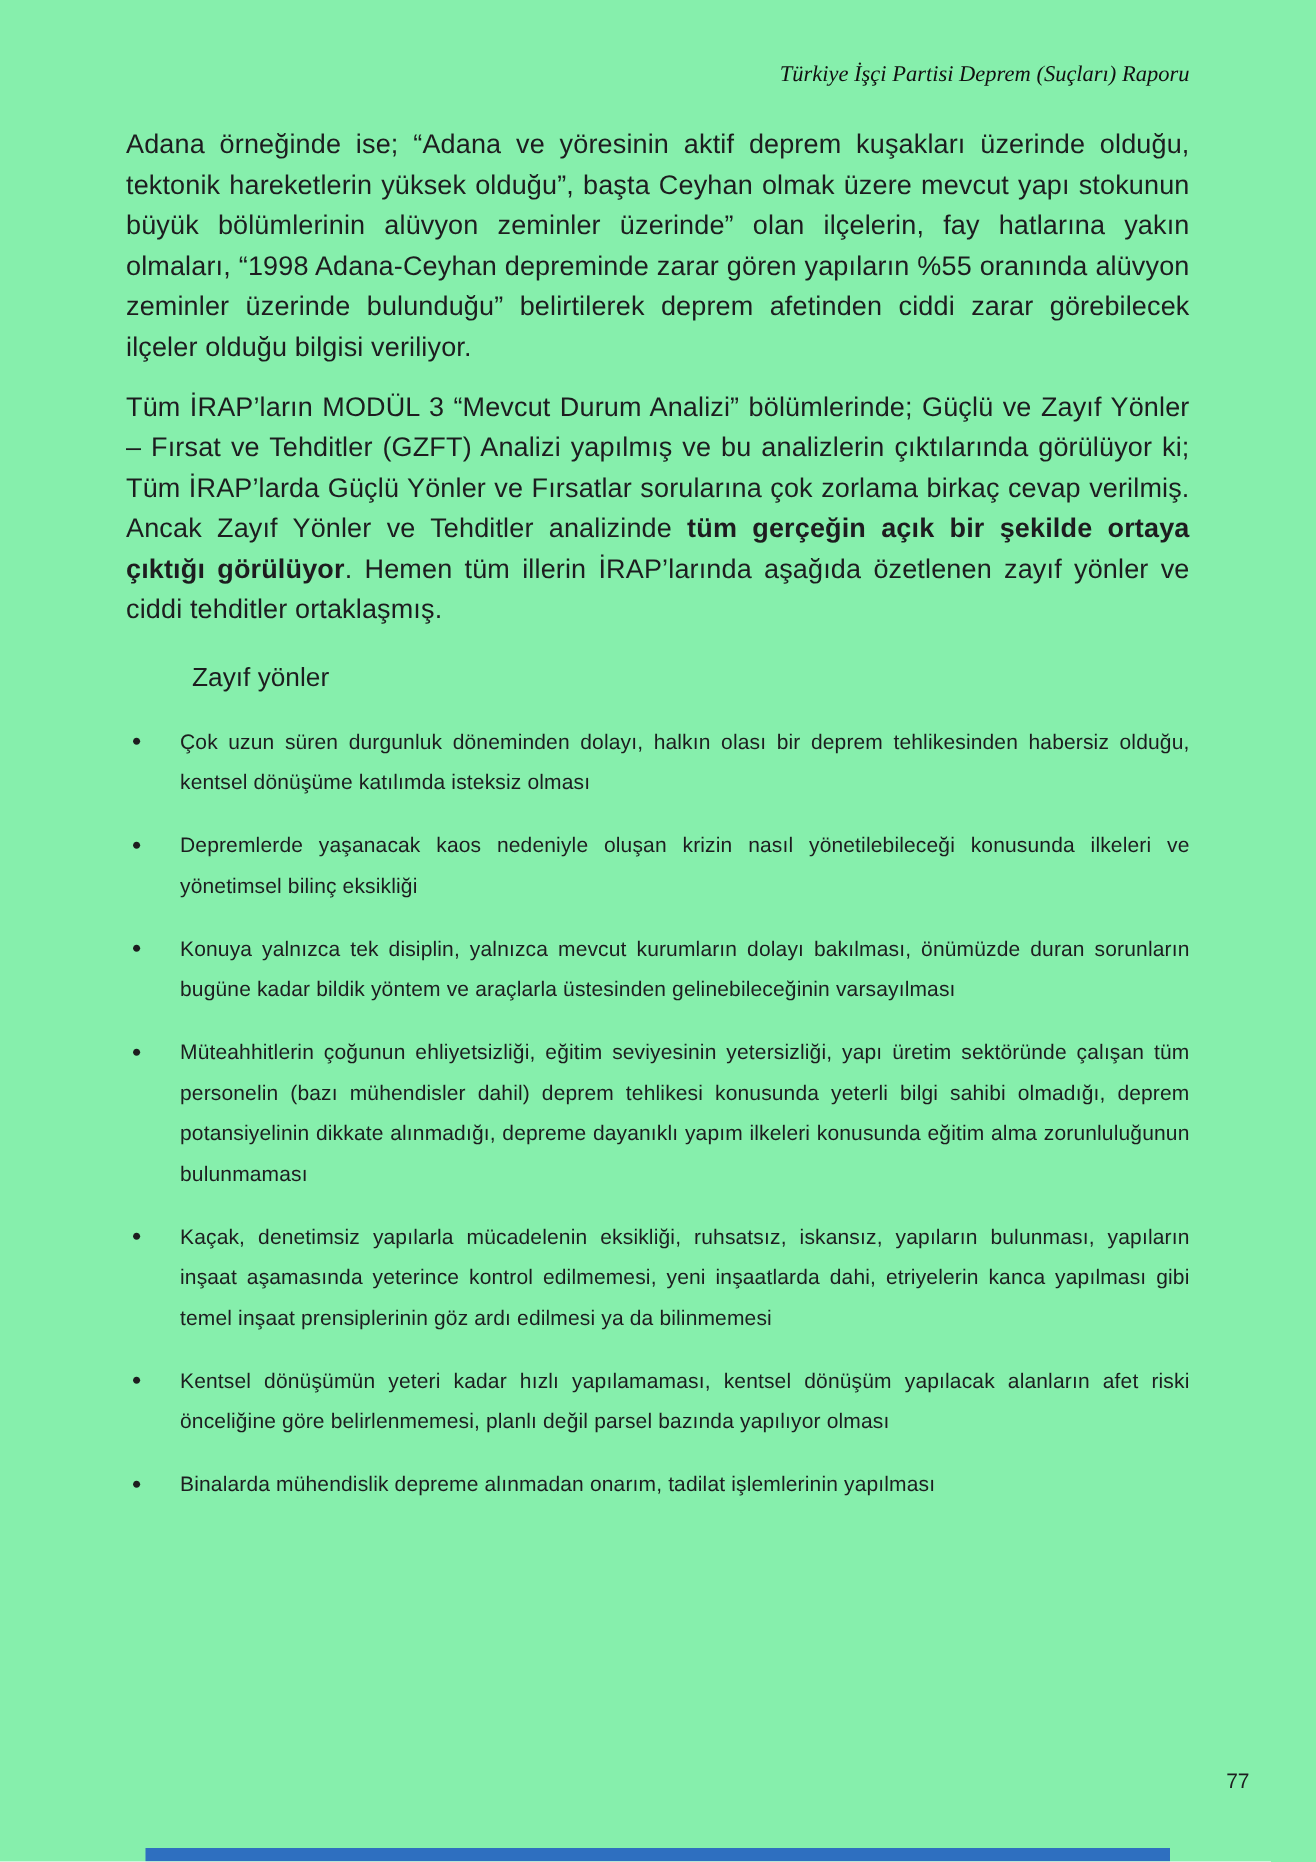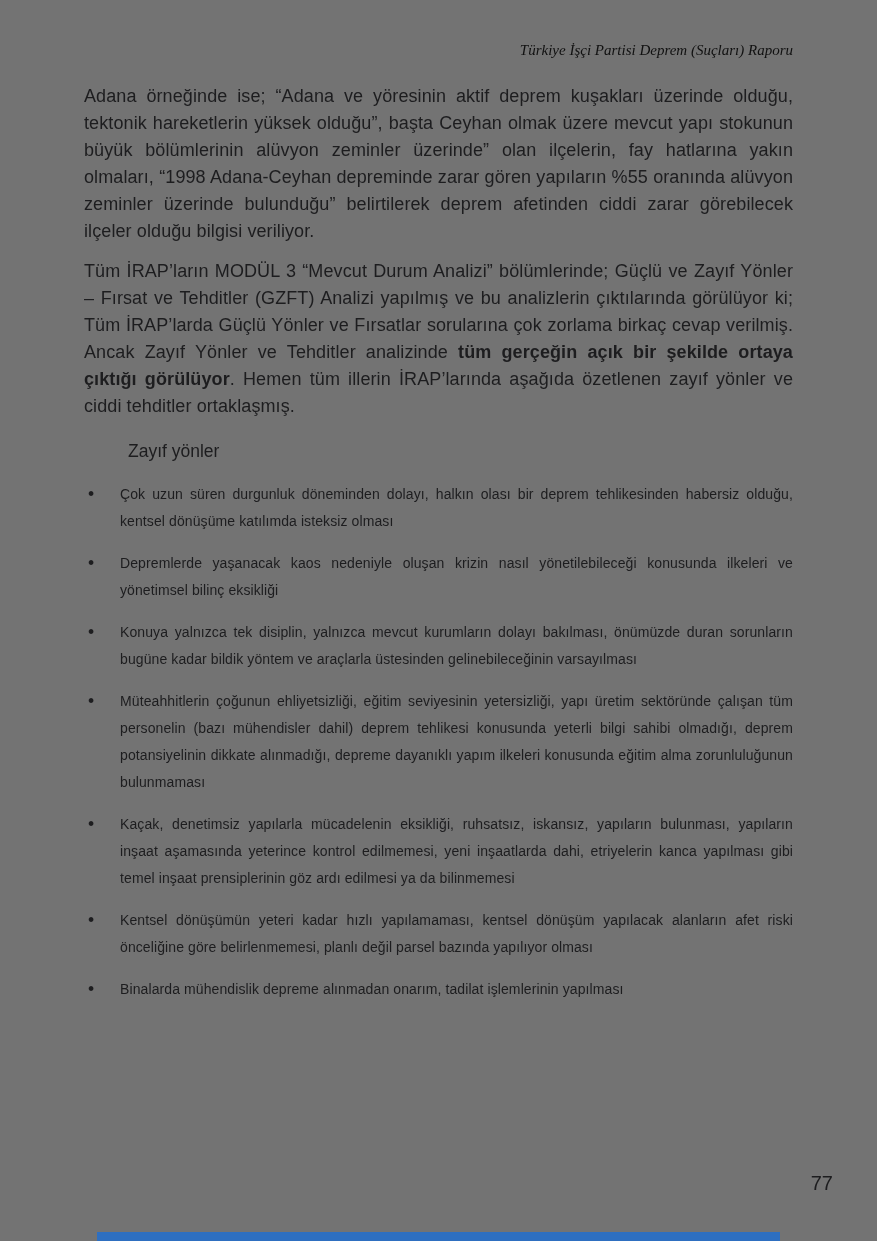"Türkiye İşçi Partisi Deprem (Suçları)" .page { background: #737373 -> #86efac }
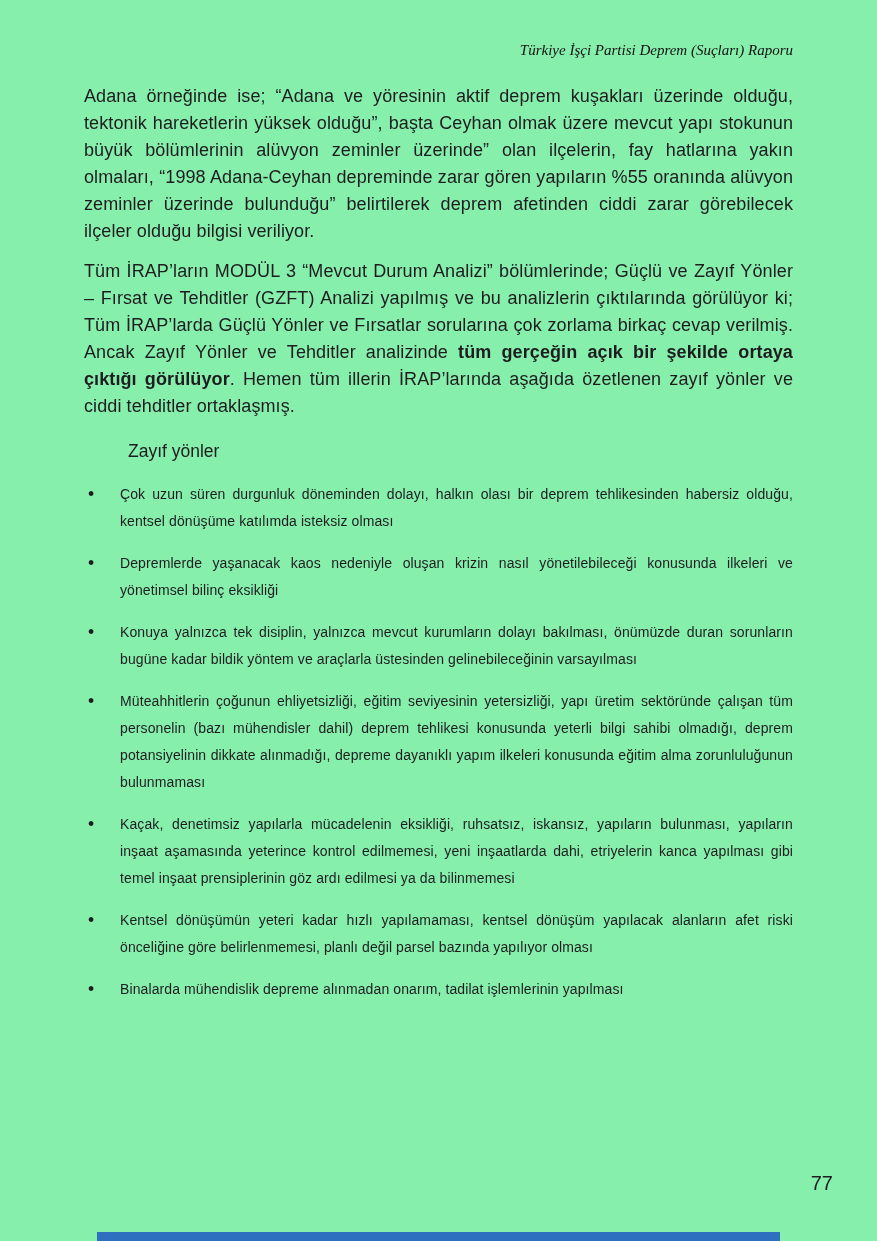"77" .page-number { font-size: 20px -> 14px }
